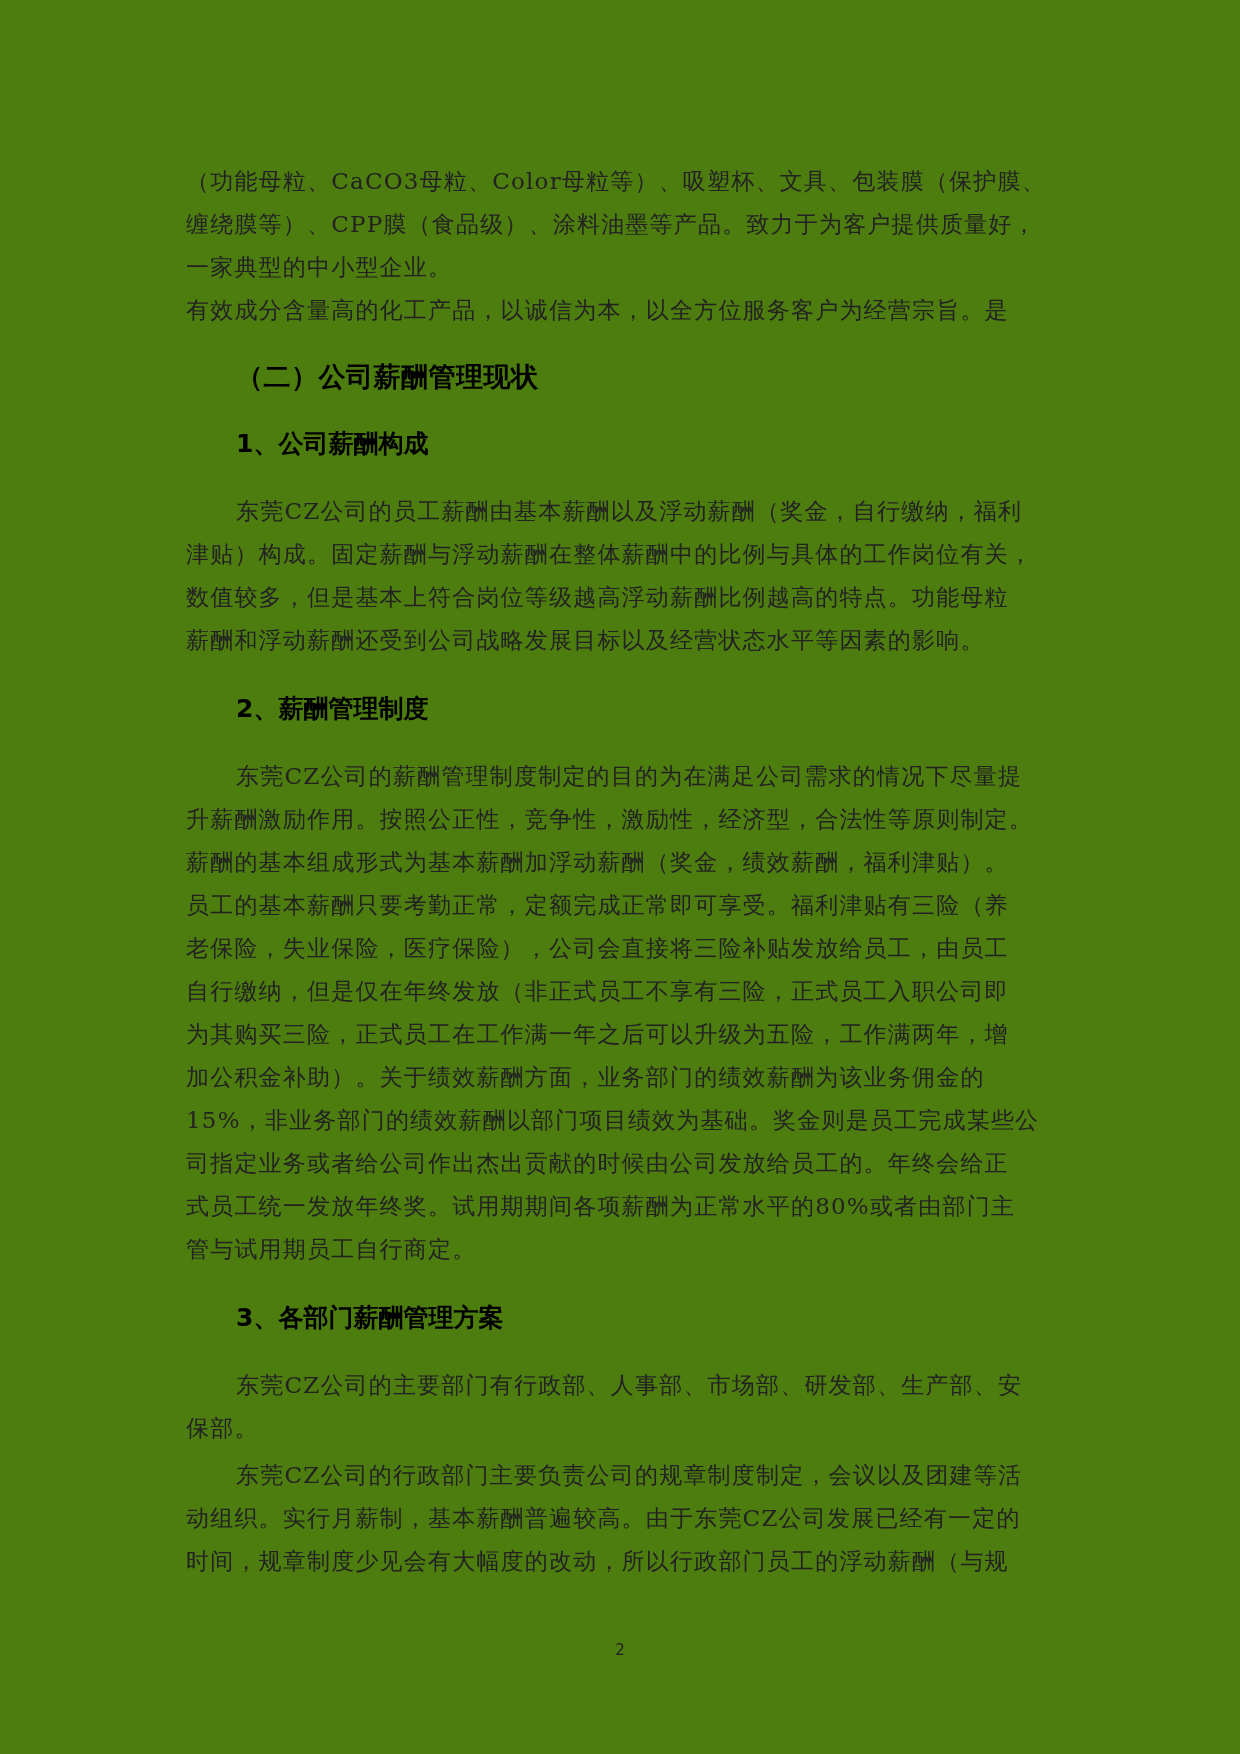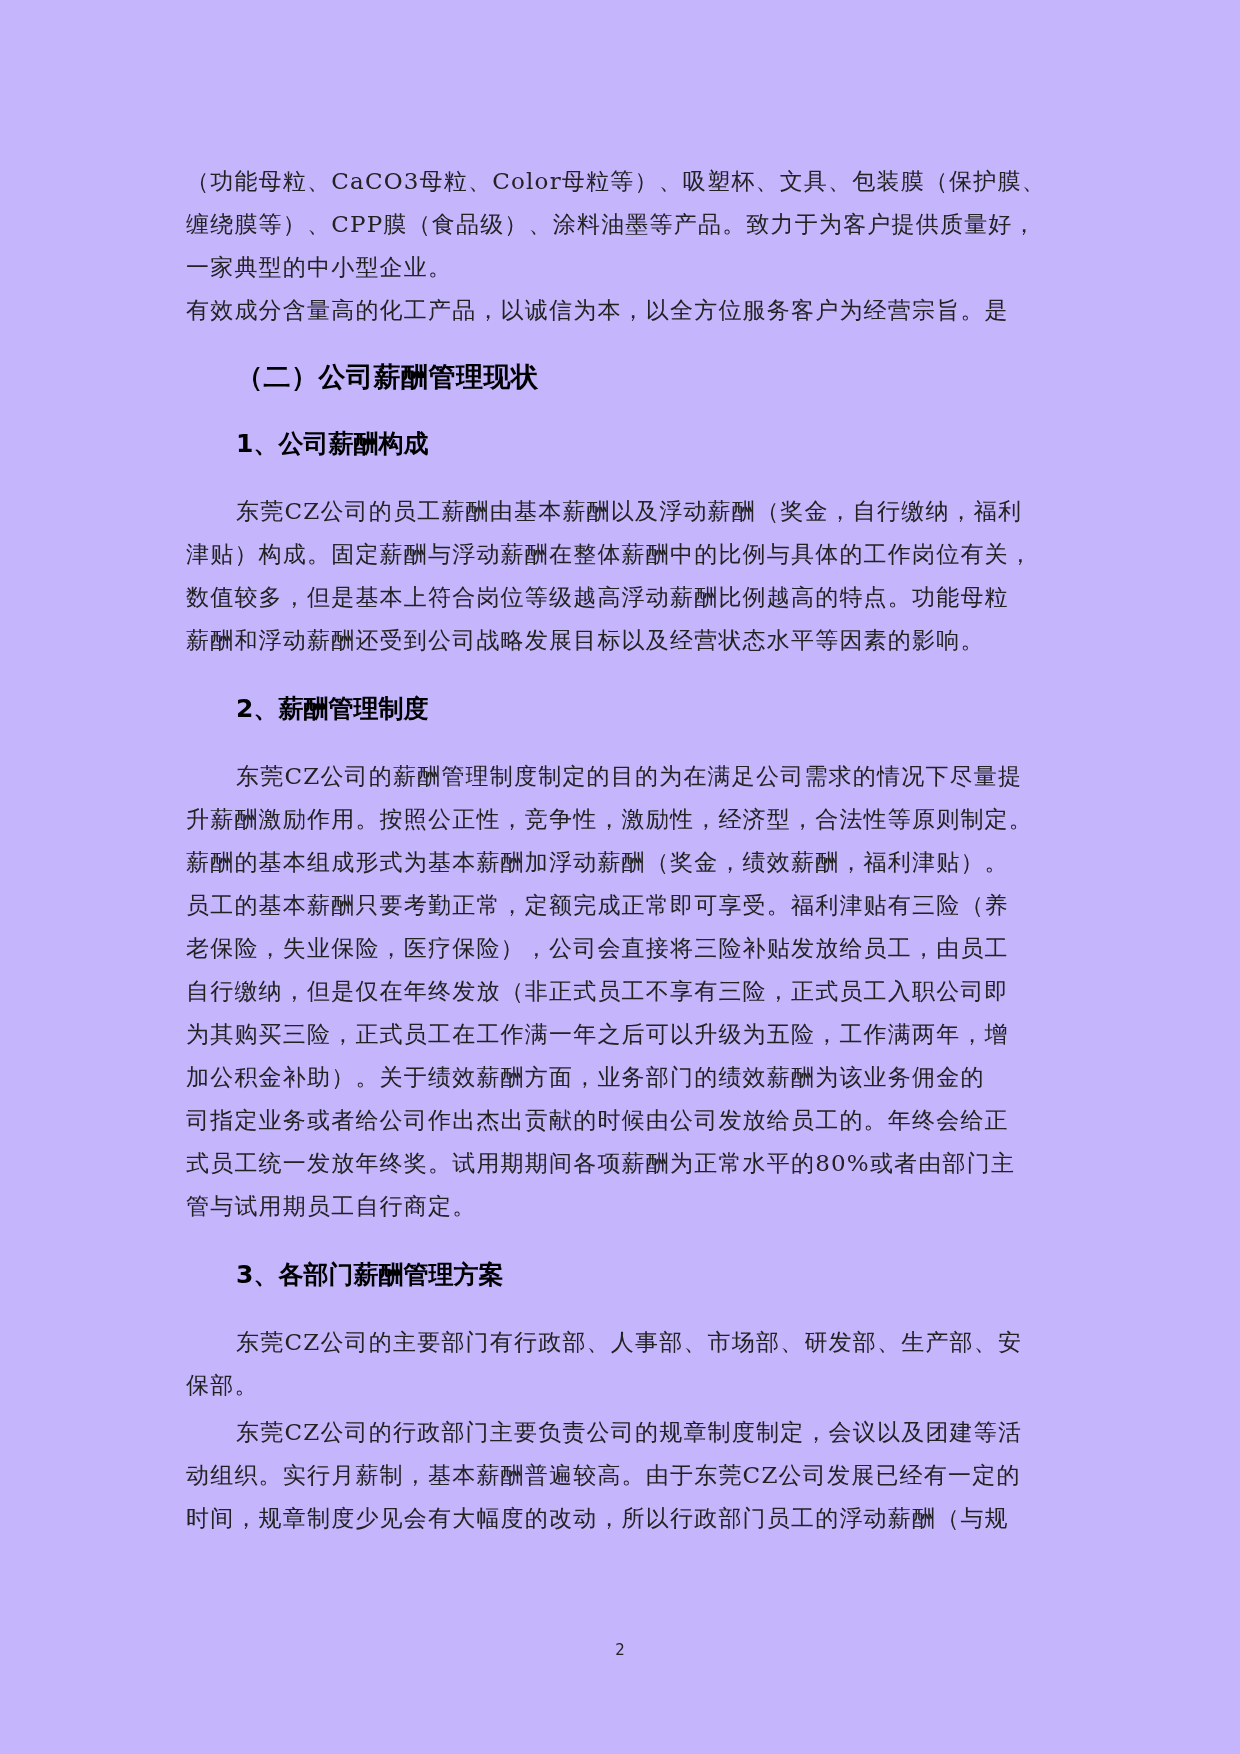"（功能母粒、CaCO3母粒、Color母粒等）、吸塑杯、文具、包装膜（保护膜、" .page { background: #c4b5fd -> #4d7c0f }
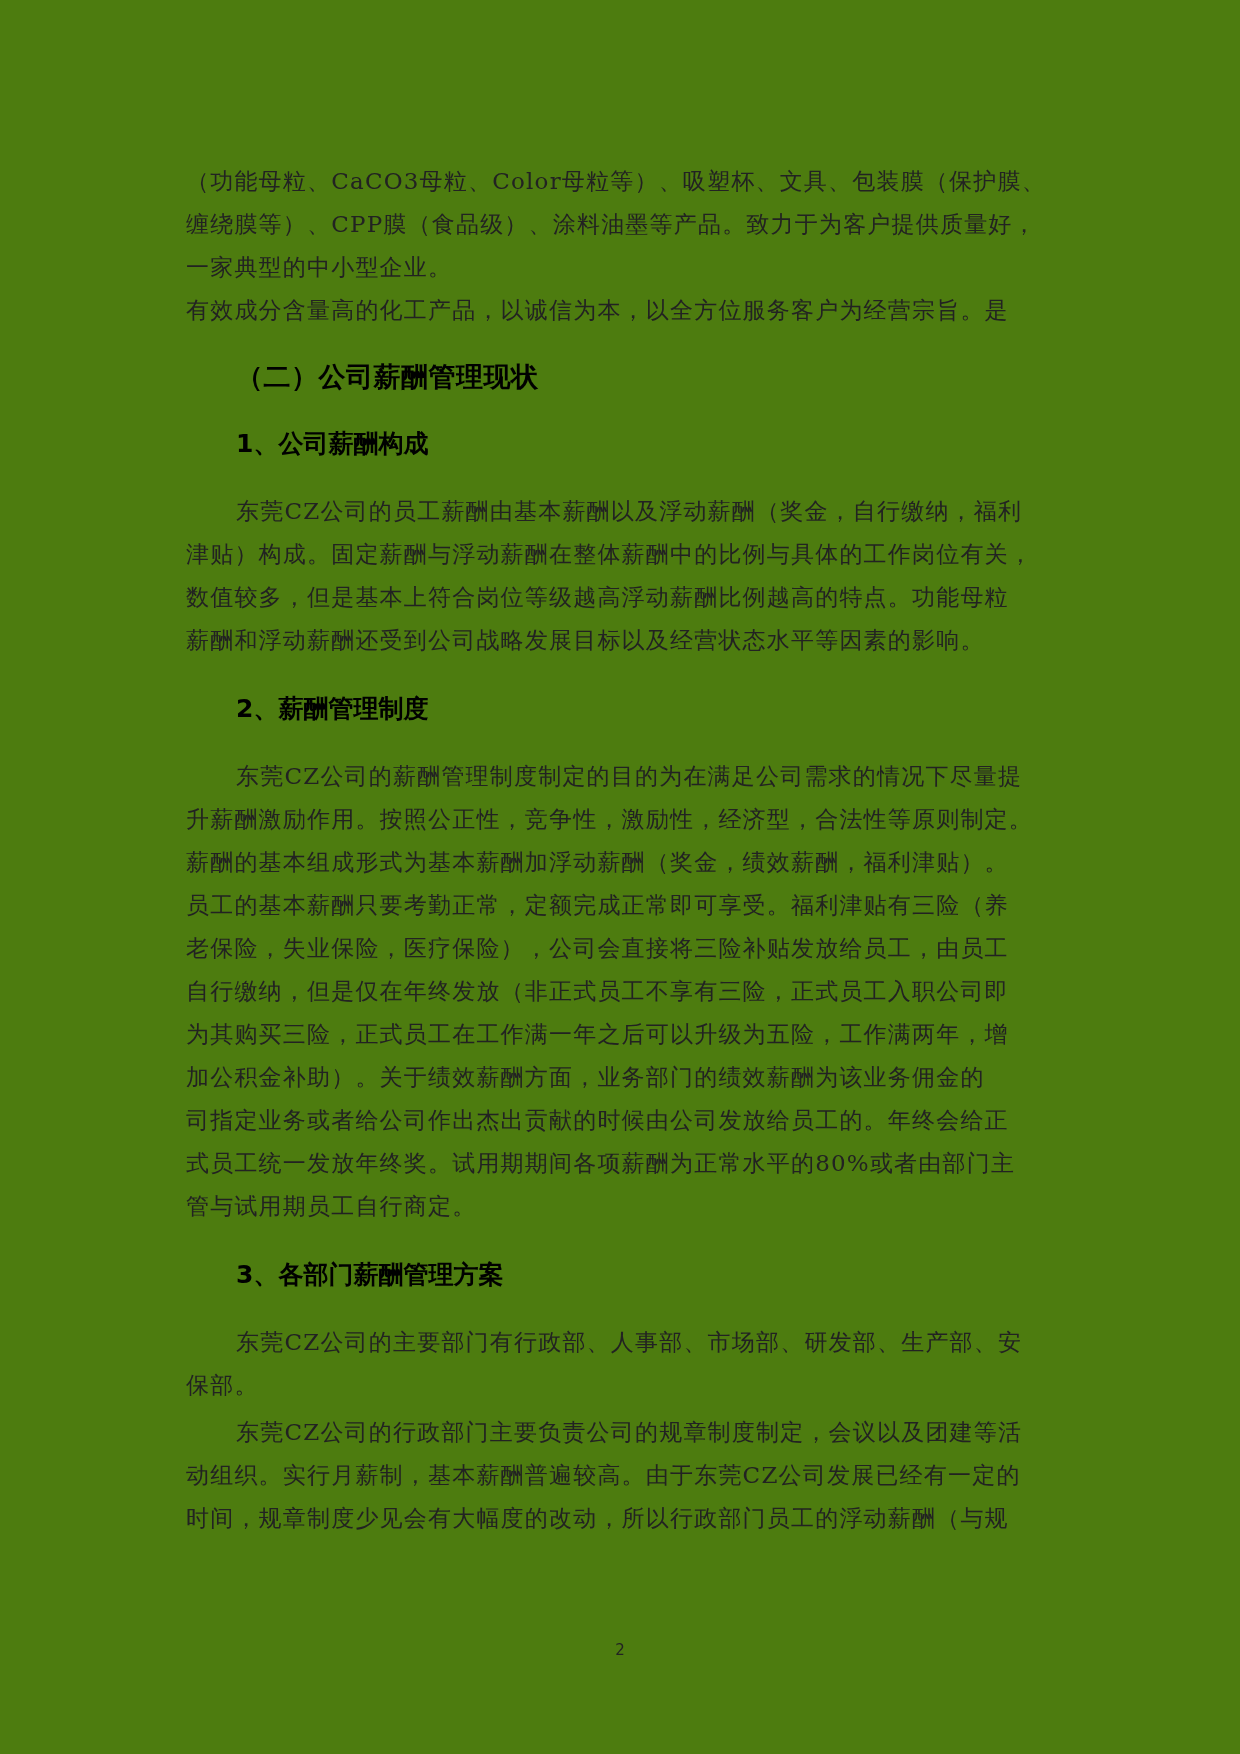"15%，非业务部门的绩效薪酬以部门项目绩效为基础。奖金则是员工完成某些公" span.line { html: none -> <span>15%，非业务部门的绩效薪酬以部门项目绩效为基础。奖金则是员工完成某些公</span> }
